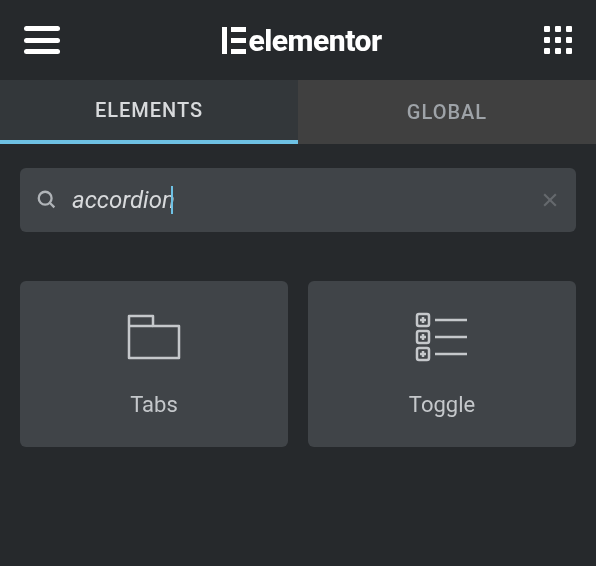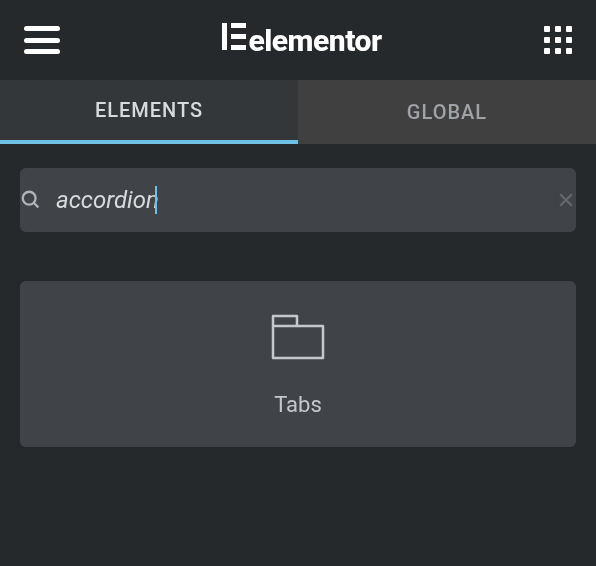"elementor" .logo { align-items: none -> center }
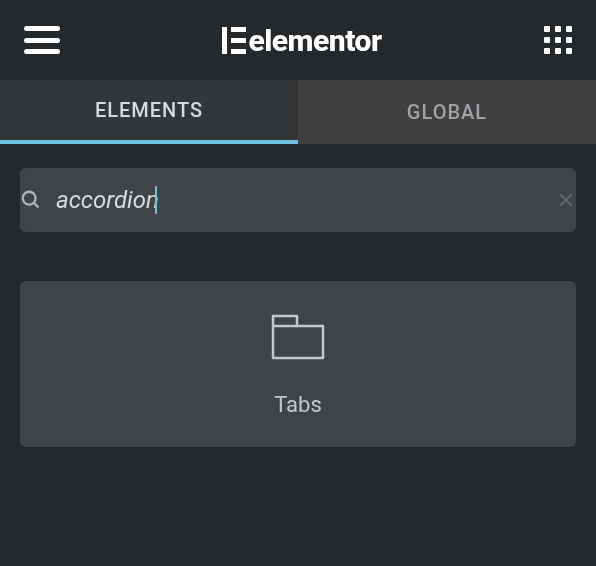"accordion" .search { padding: 0 0 -> 0 16px }
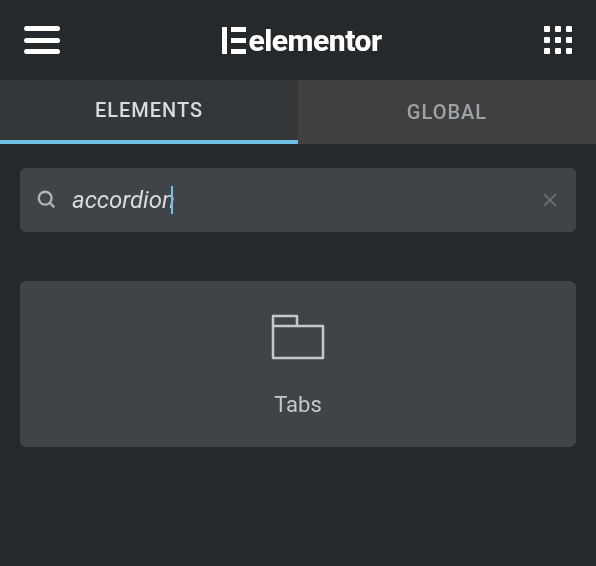"Toggle" div.widget { html: none -> <div> <div> <svg> <rect></rect> <line></line> <line></line> <line></line> <rect></rect> <line></line> <line></line> <line></line> <rect></rect> <line></line> <line></line> <line></line> </svg> </div> <div>Toggle</div> </div> }
